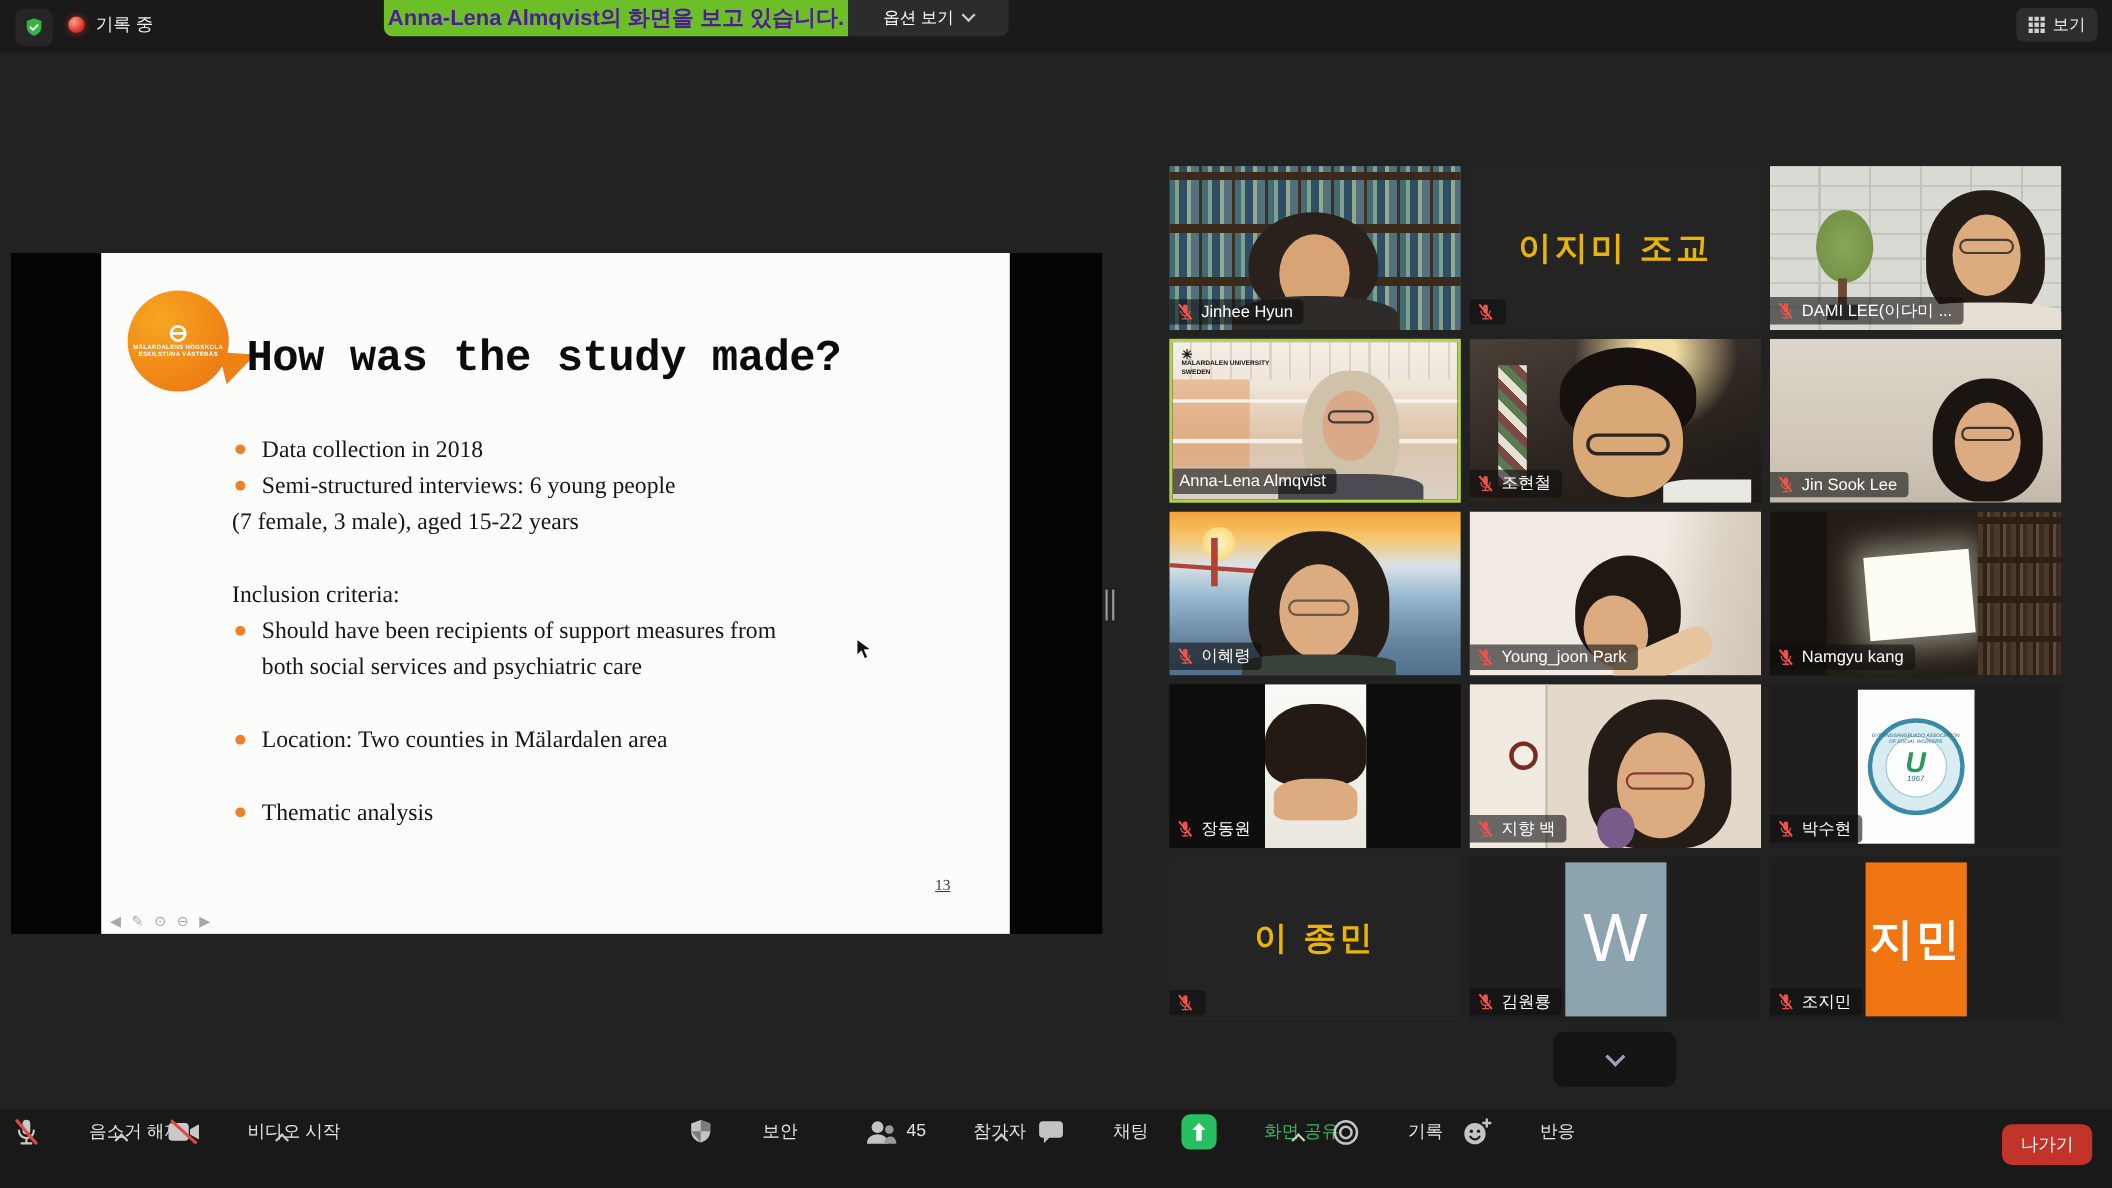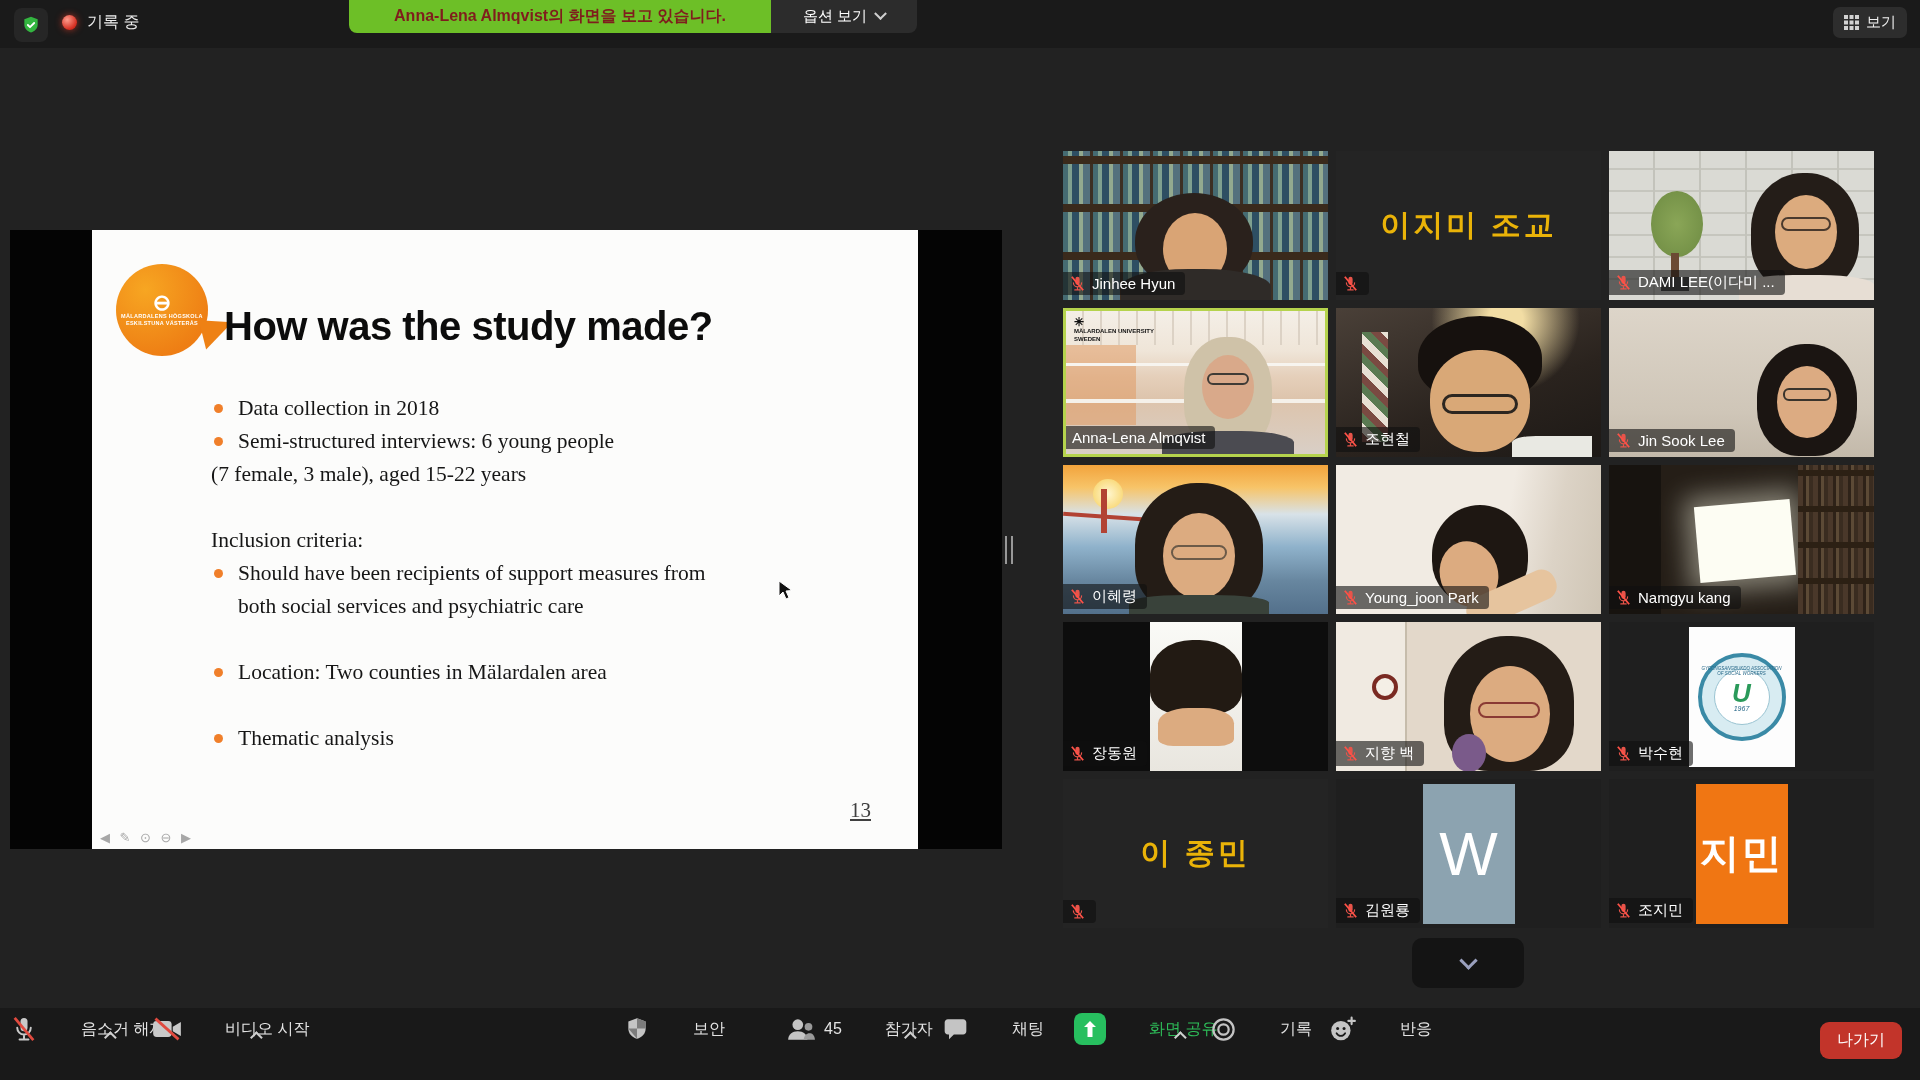"Anna-Lena Almqvist의 화면을 보고 있습니다." .banner { color: #7f1d1d -> #4c1d95; font-size: 16px -> 20px }
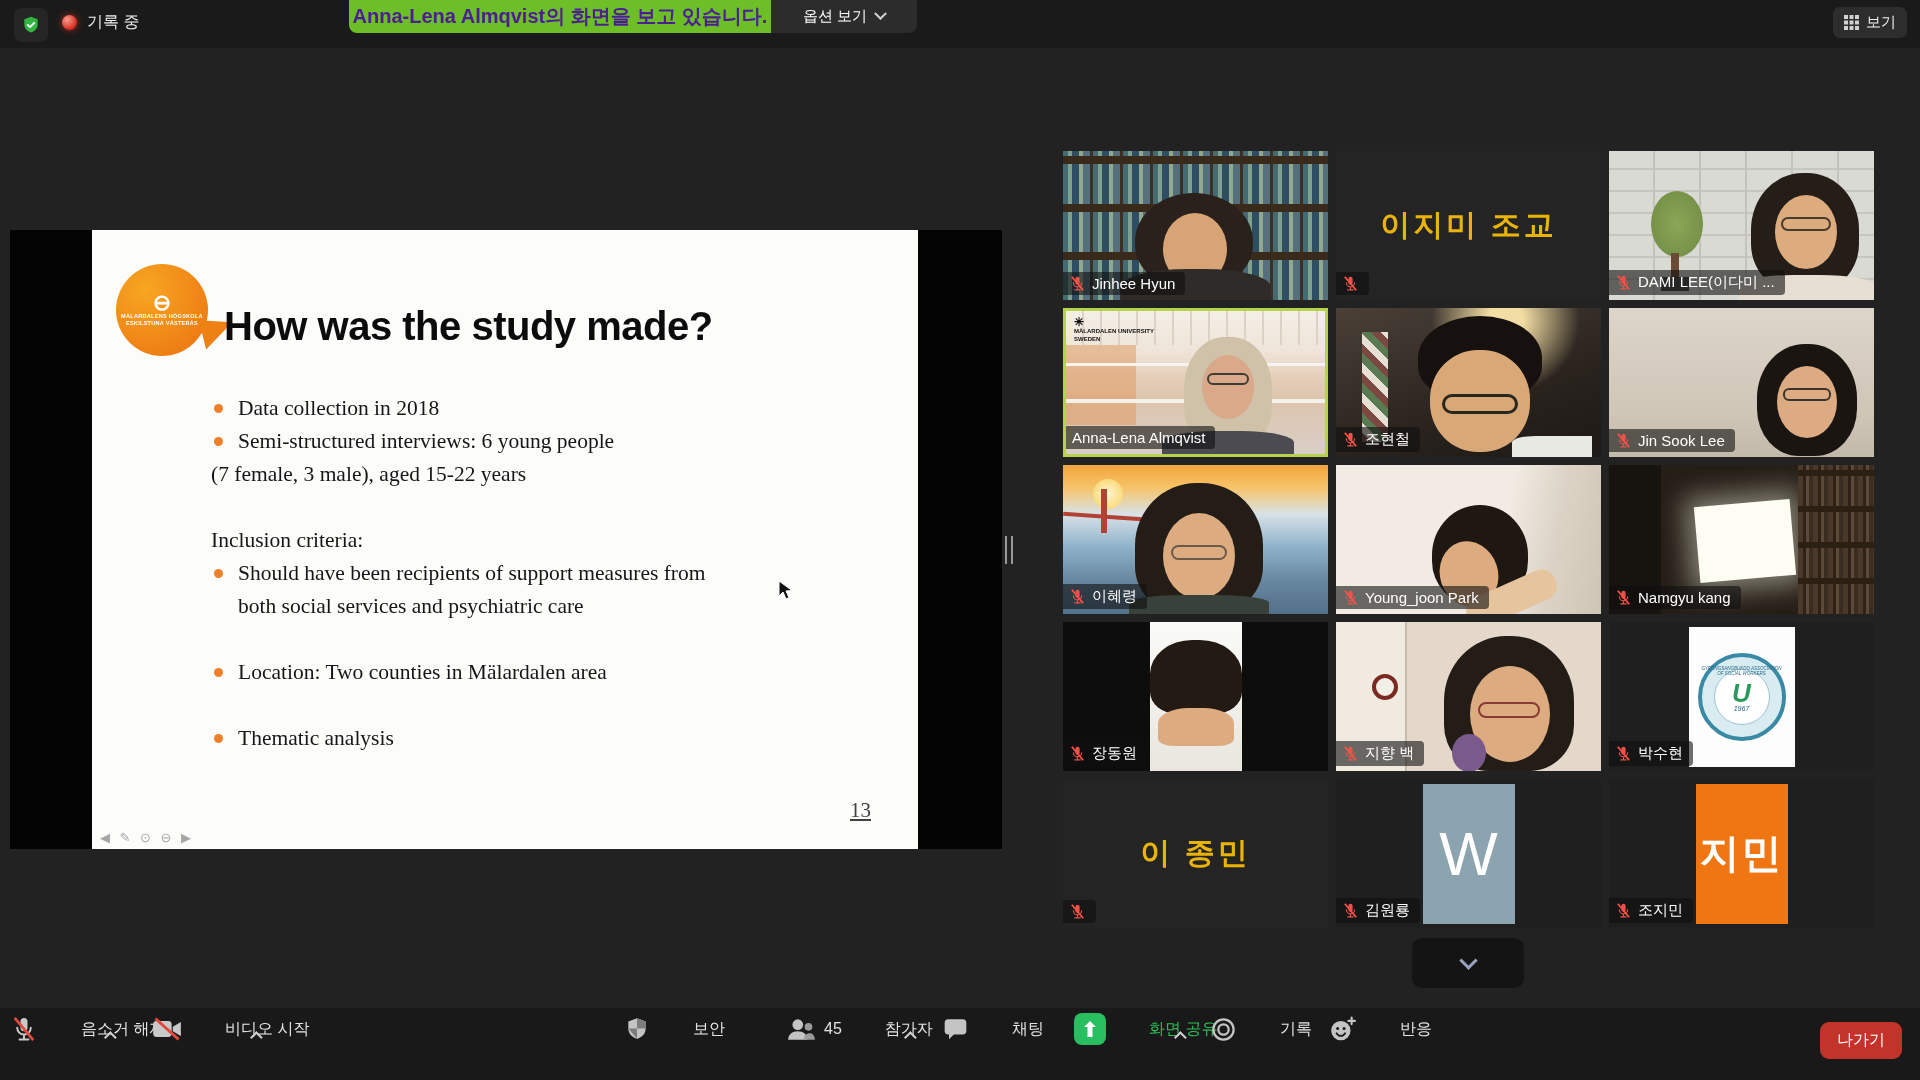"How was the study made?" .slide-title { font-family: Liberation Sans, sans-serif -> Liberation Mono, monospace }
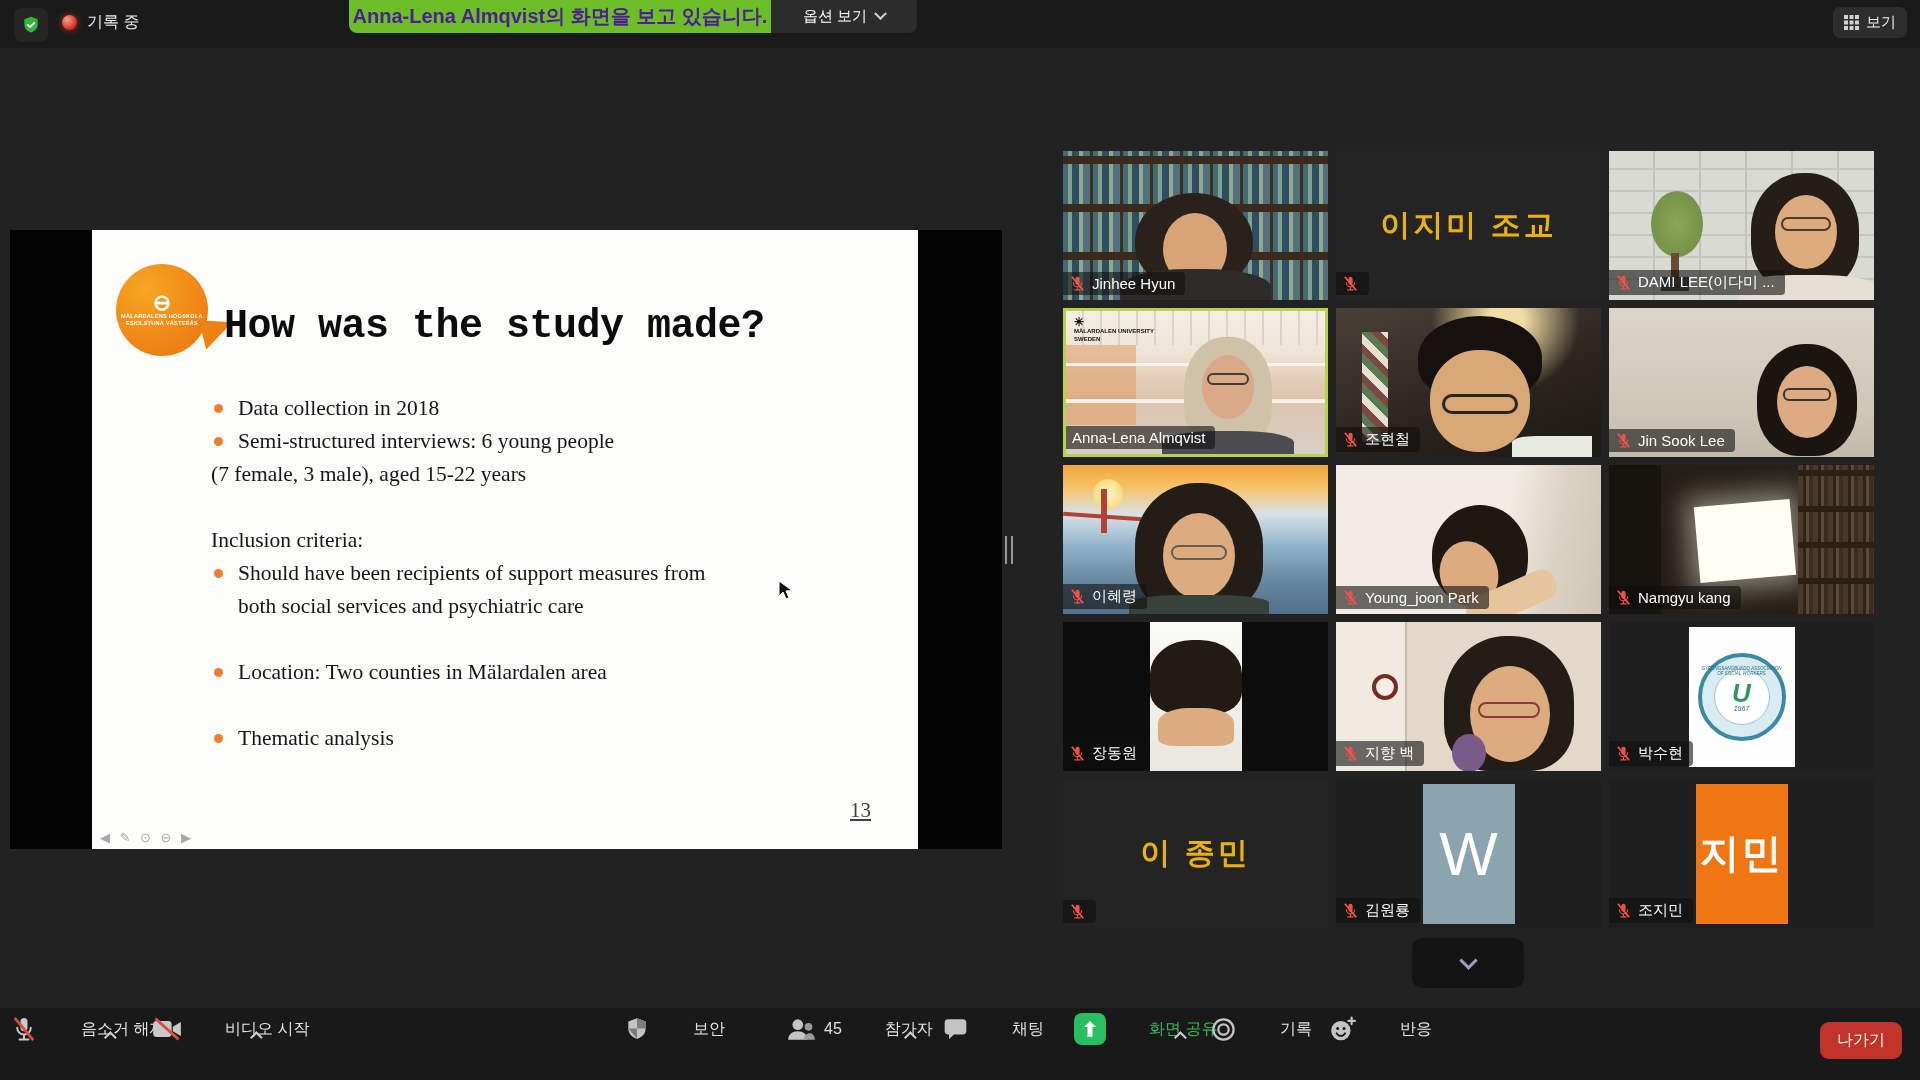"13" .page-num { font-size: 21px -> 14px }
